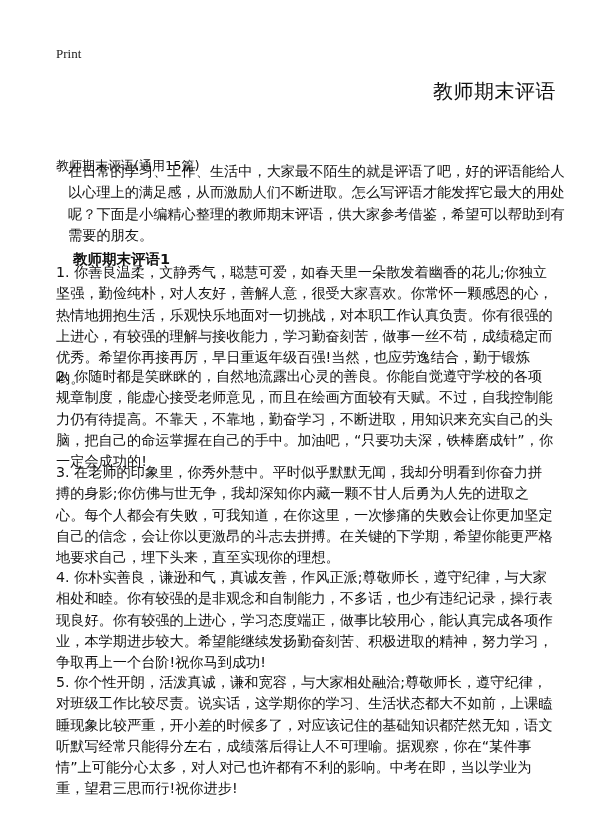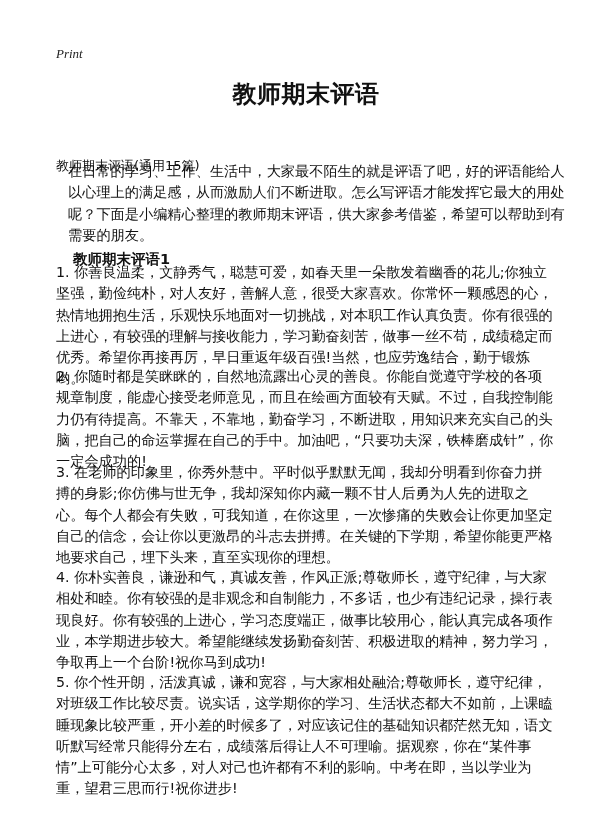"Print" .print { font-style: italic -> none }
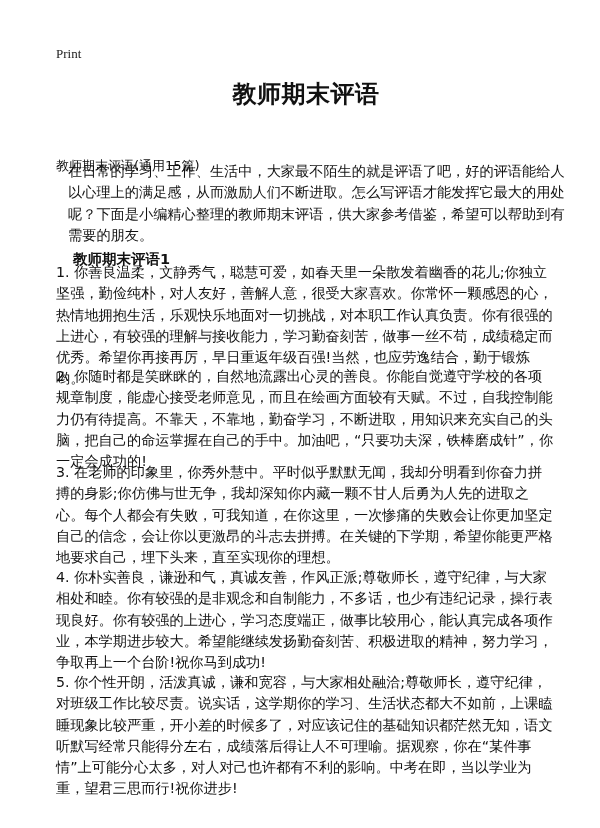"教师期末评语" .title { font-size: 24px -> 20px; font-weight: bold -> normal; text-align: center -> right }
